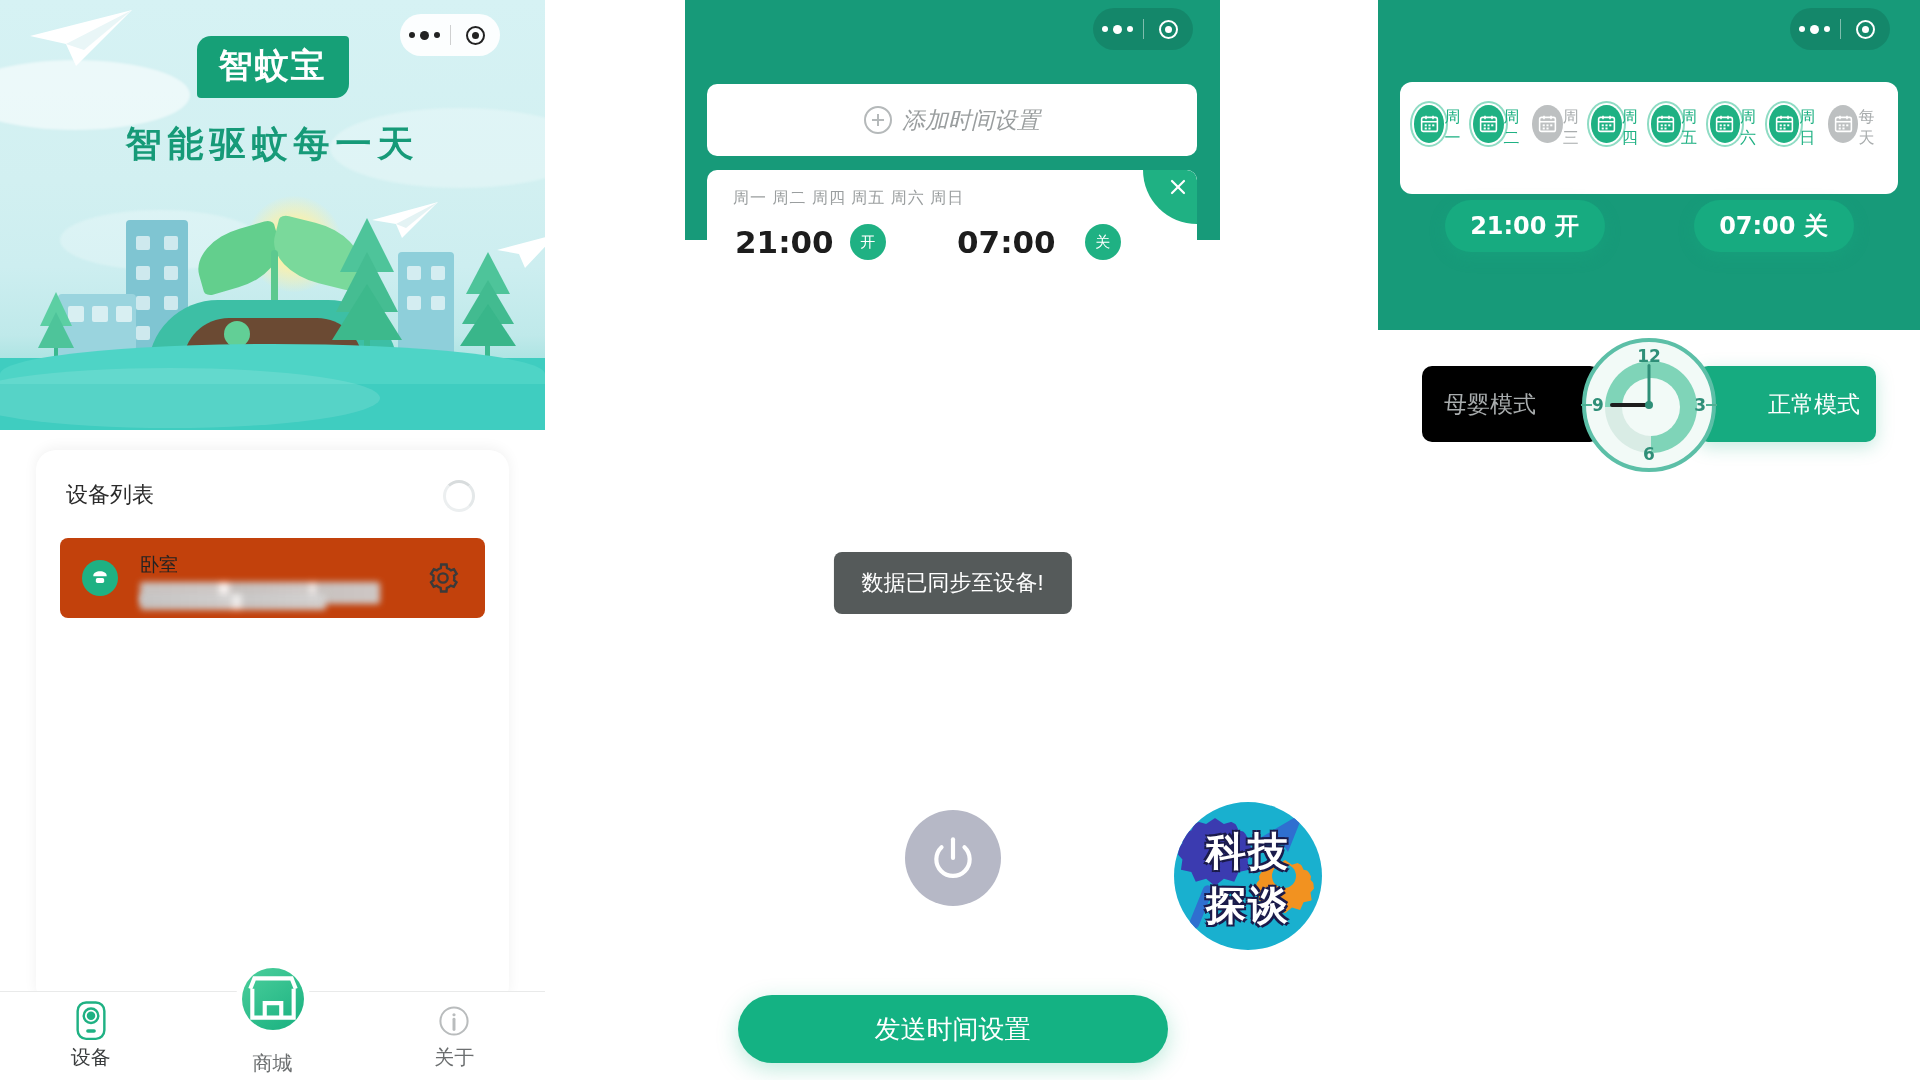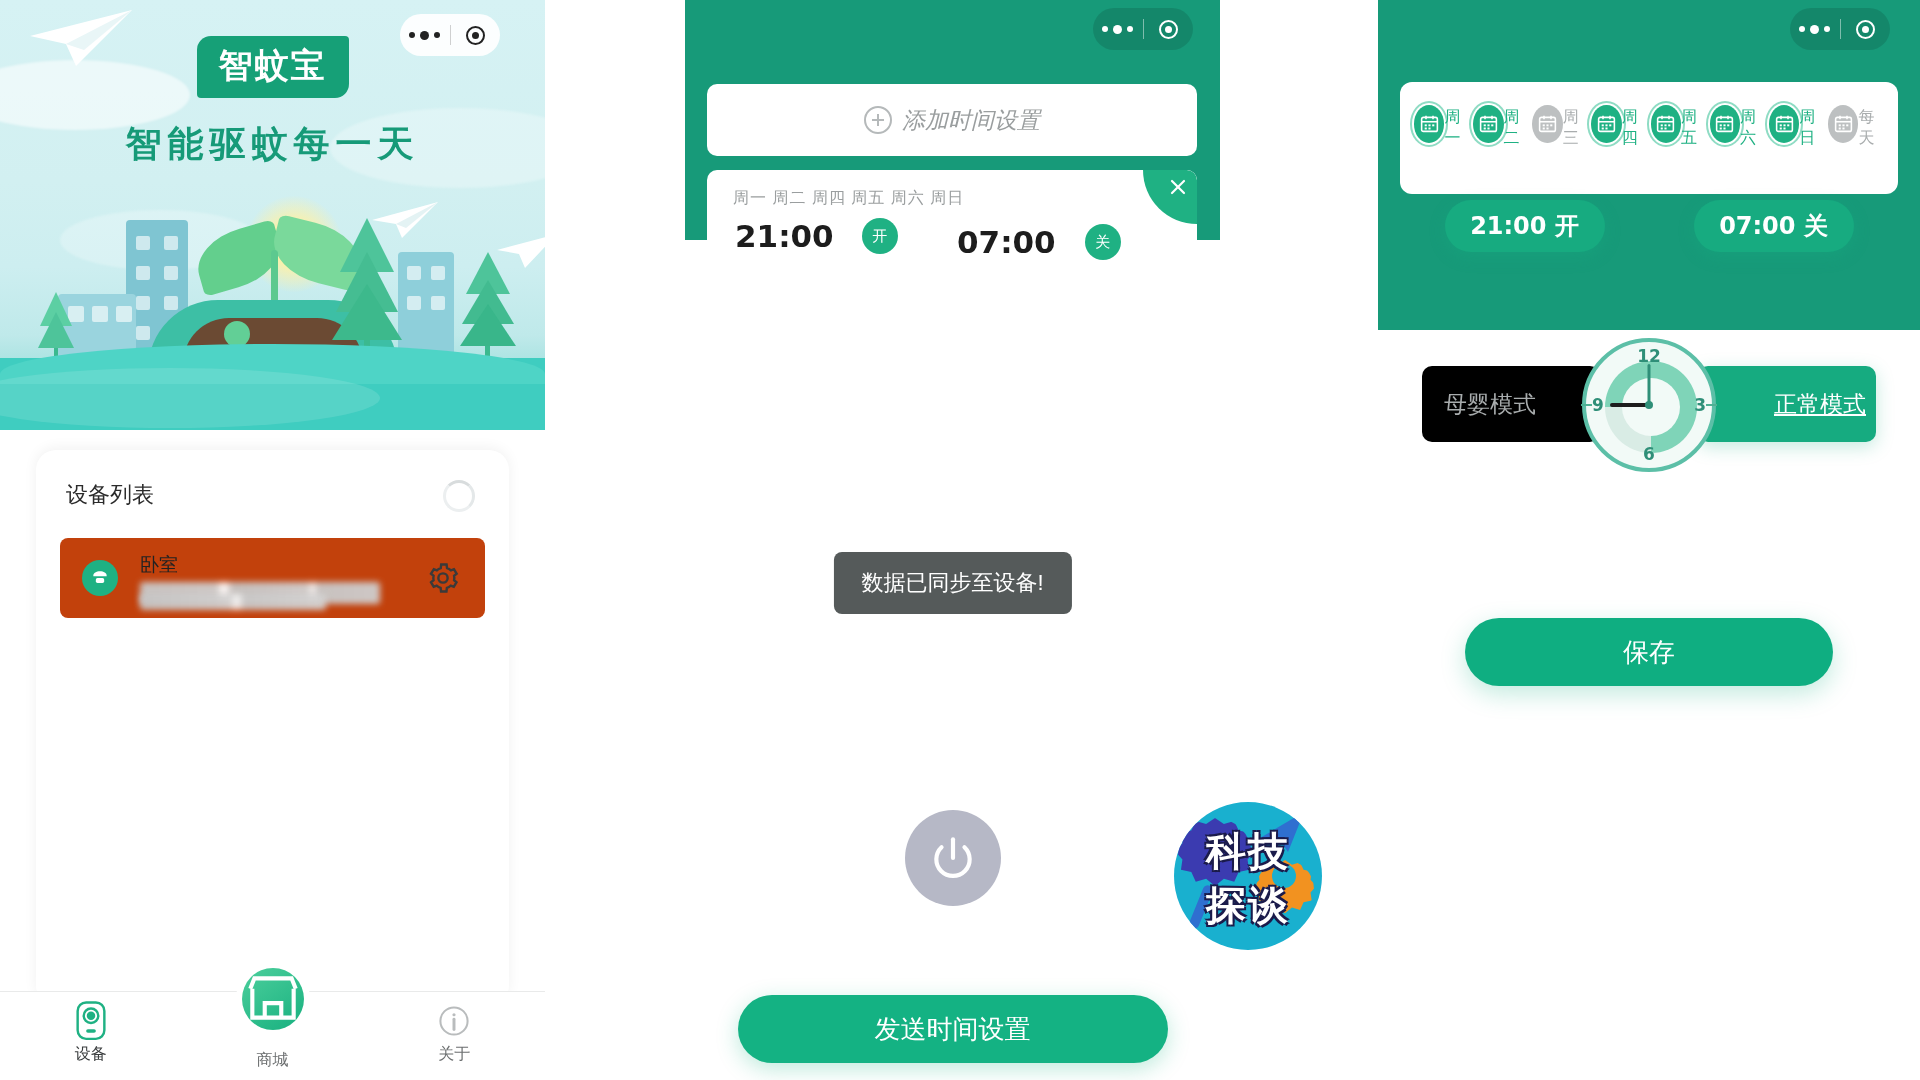"21:00" .sched-on { gap: 28px -> 16px; top: 48px -> 54px }
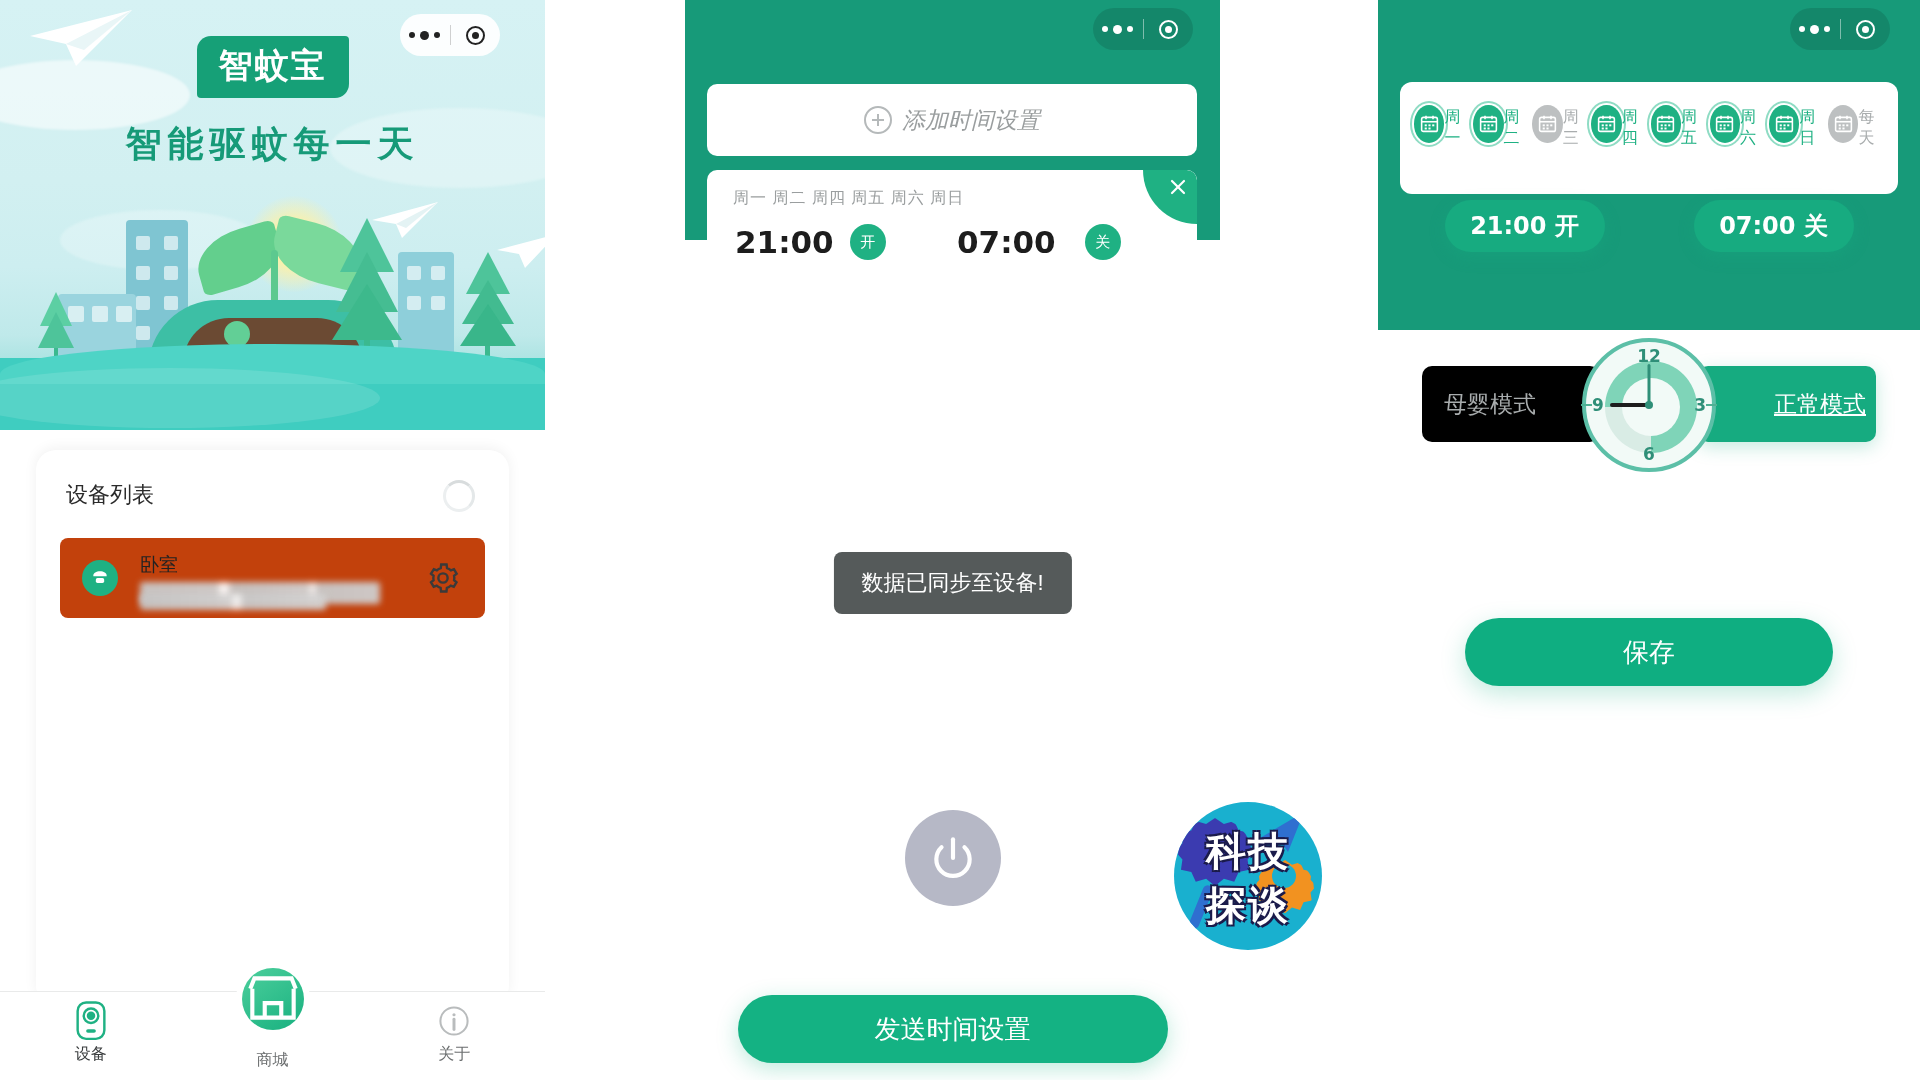"正常模式" .mode-right { padding-right: 10px -> 16px; text-decoration: underline -> none }
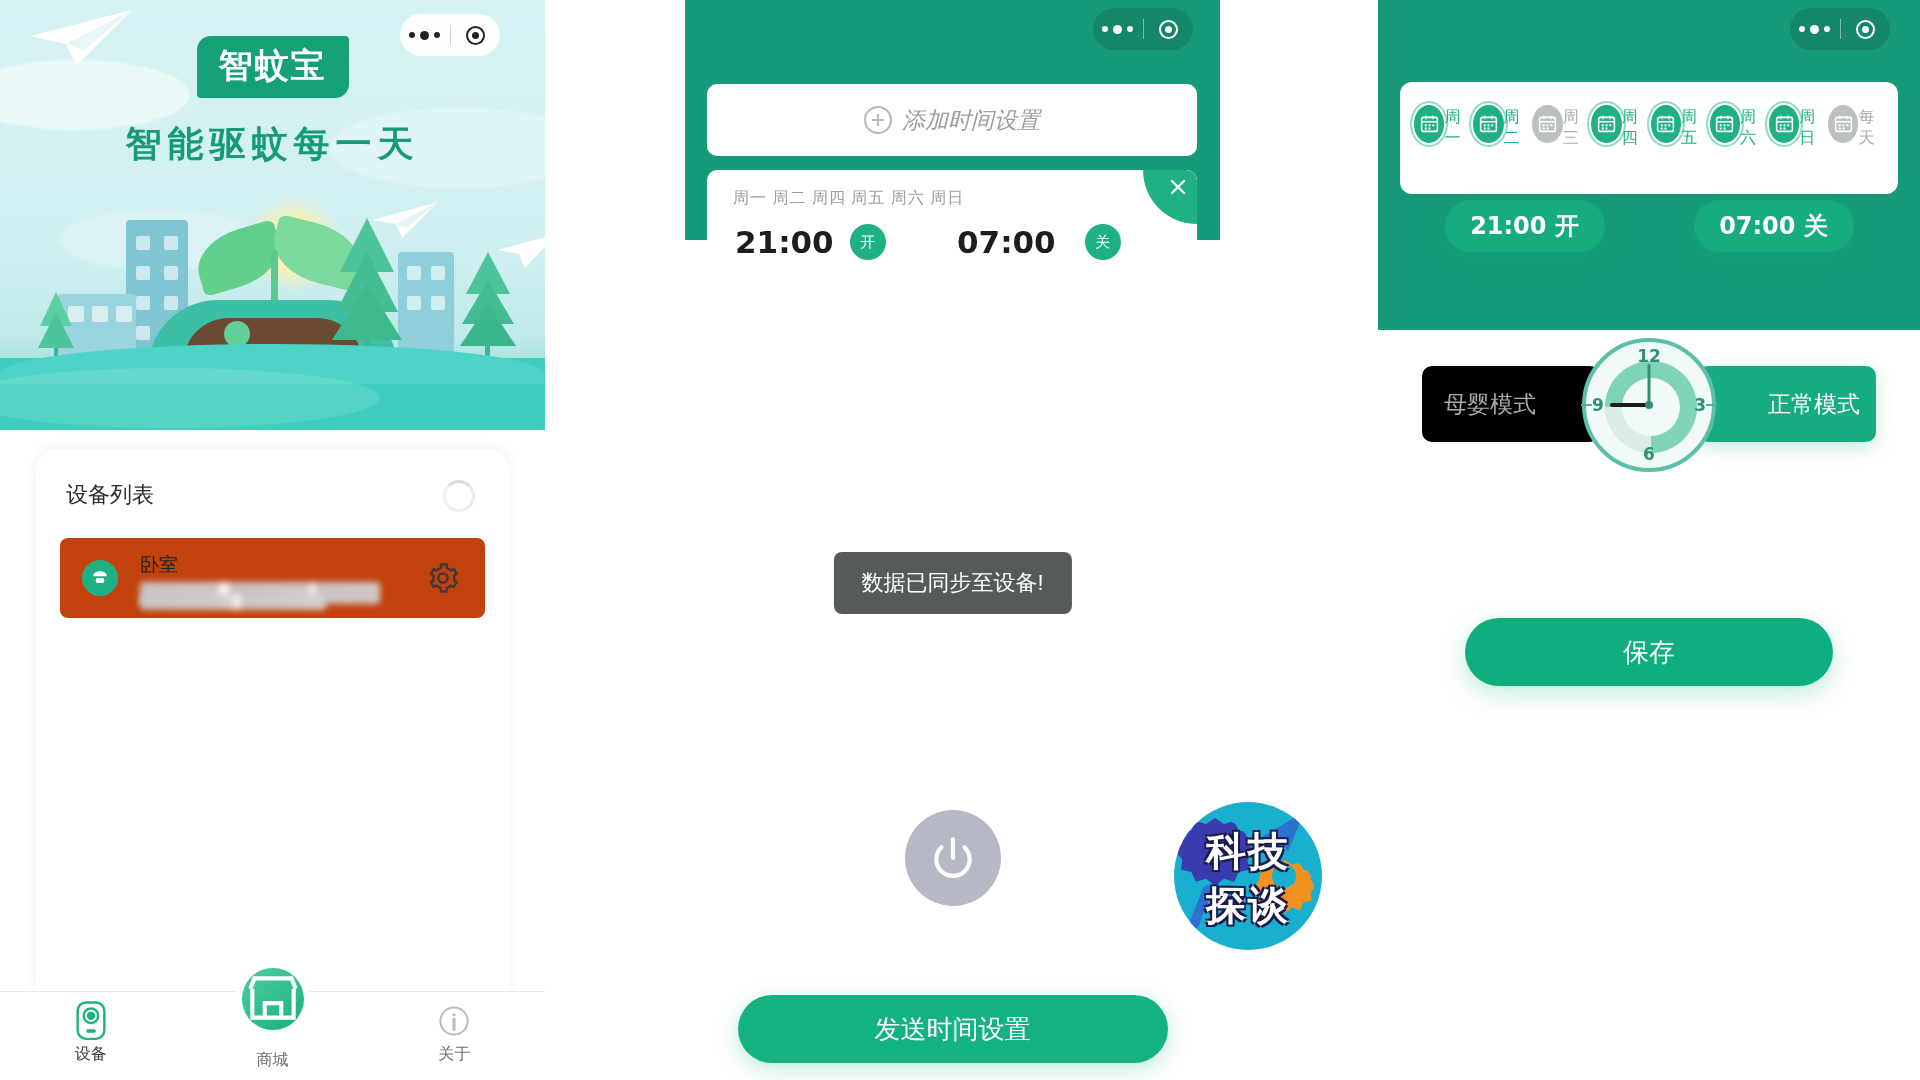"保存" div.save-btn { html: <div> <span>保存</span> </div> -> none }
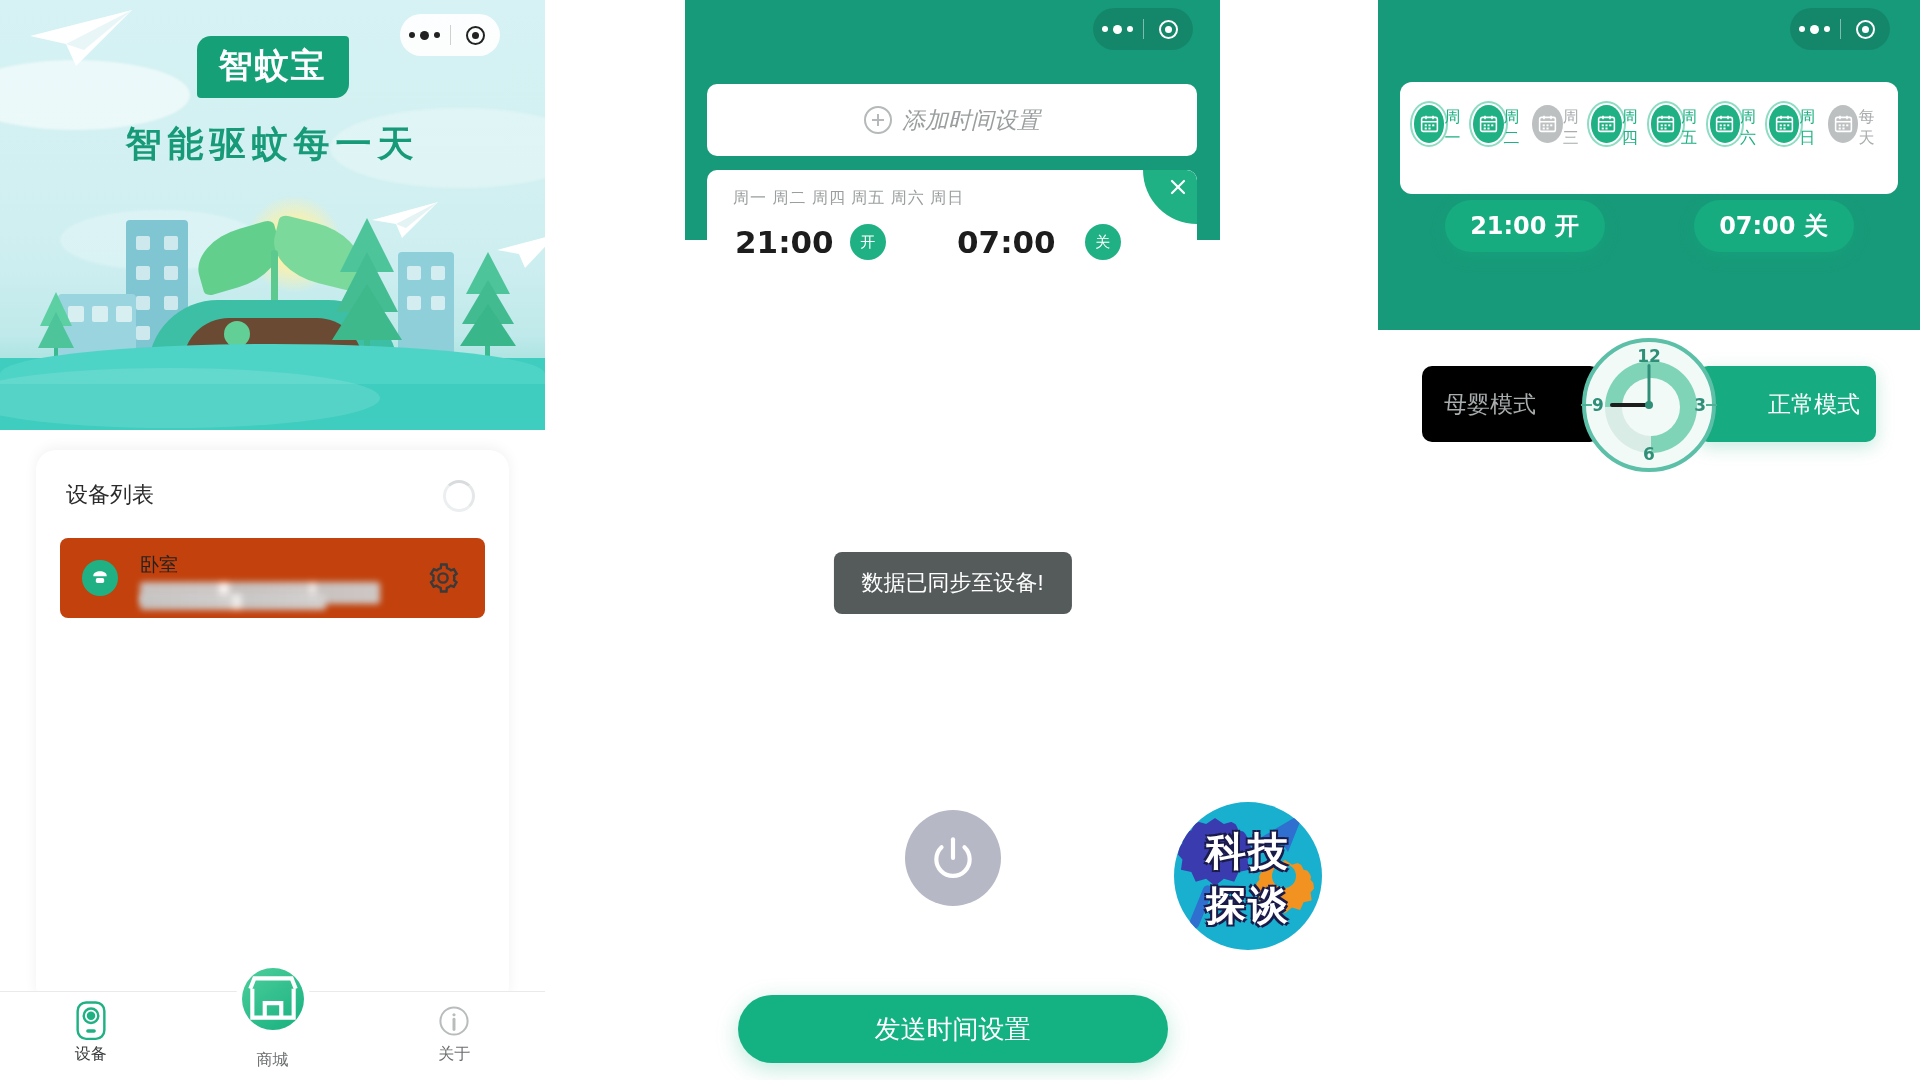"设备" .tab .lbl { font-size: 16px -> 20px }
